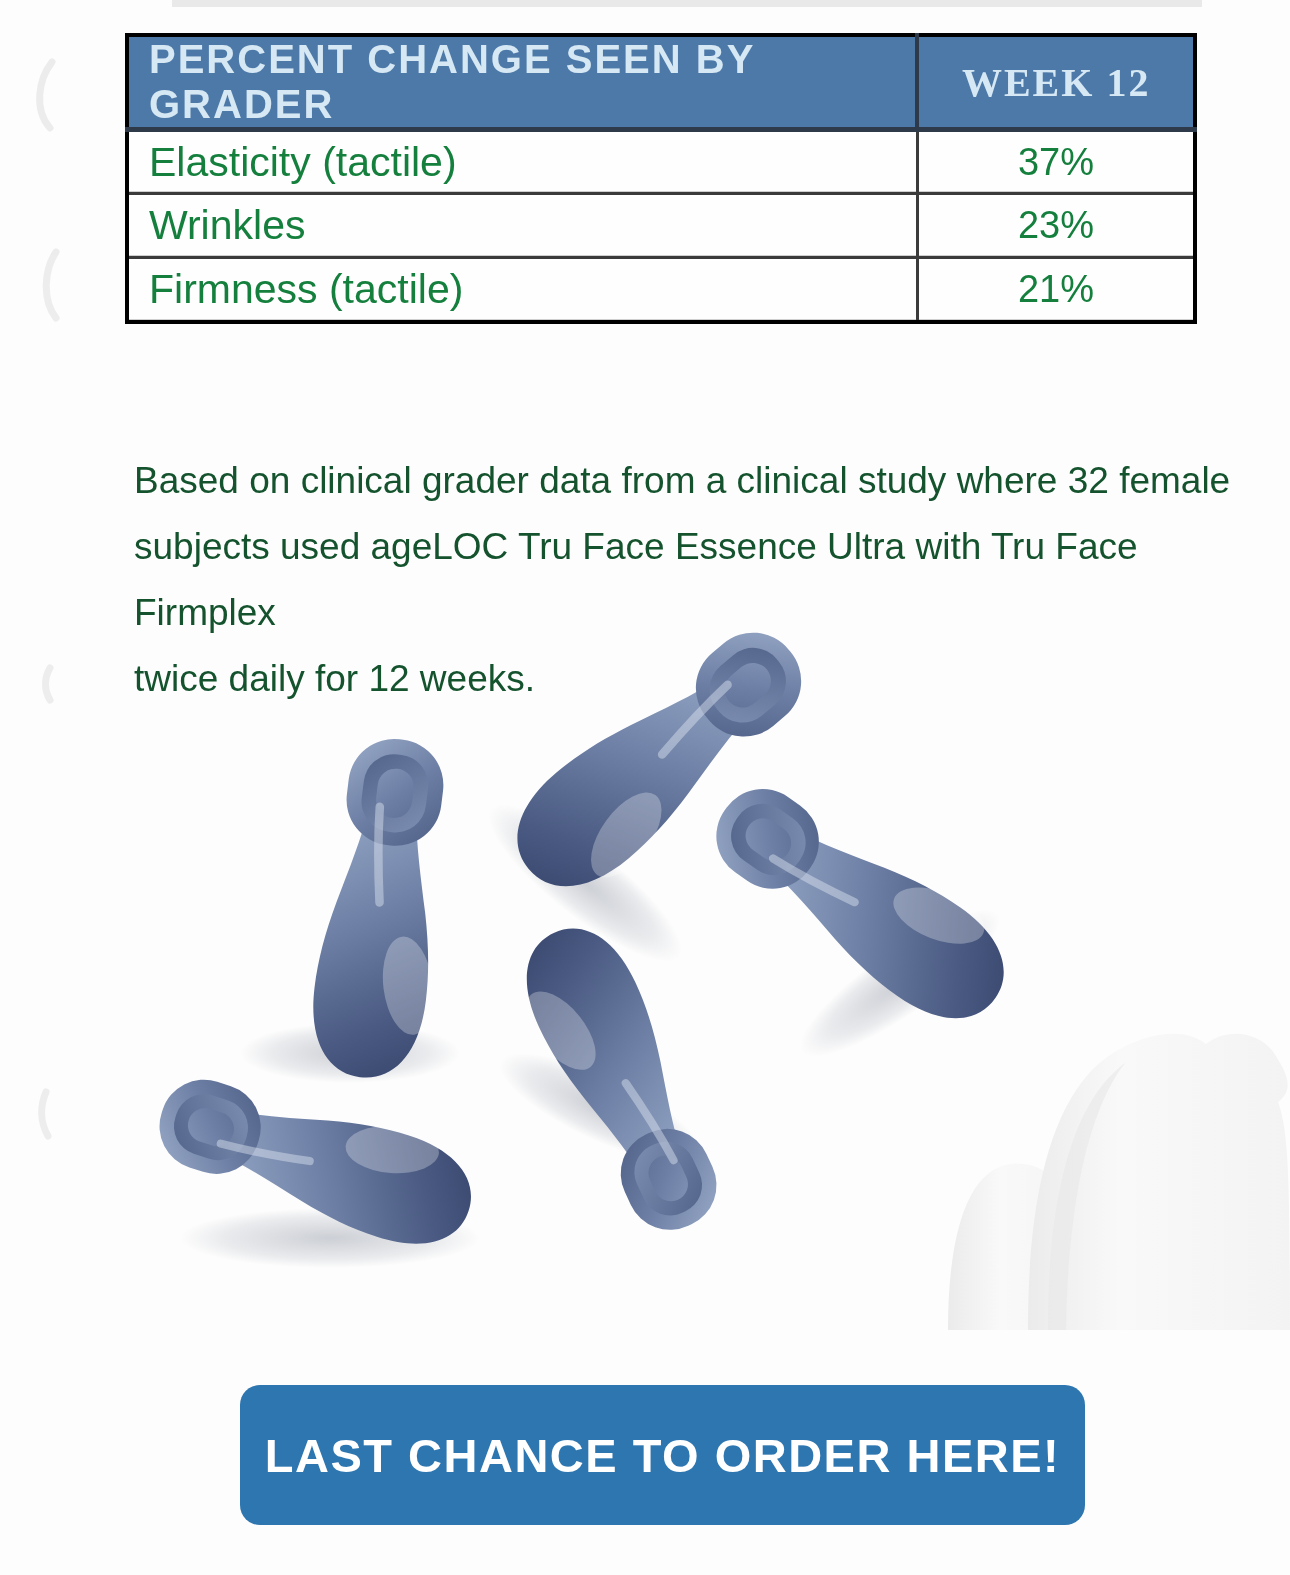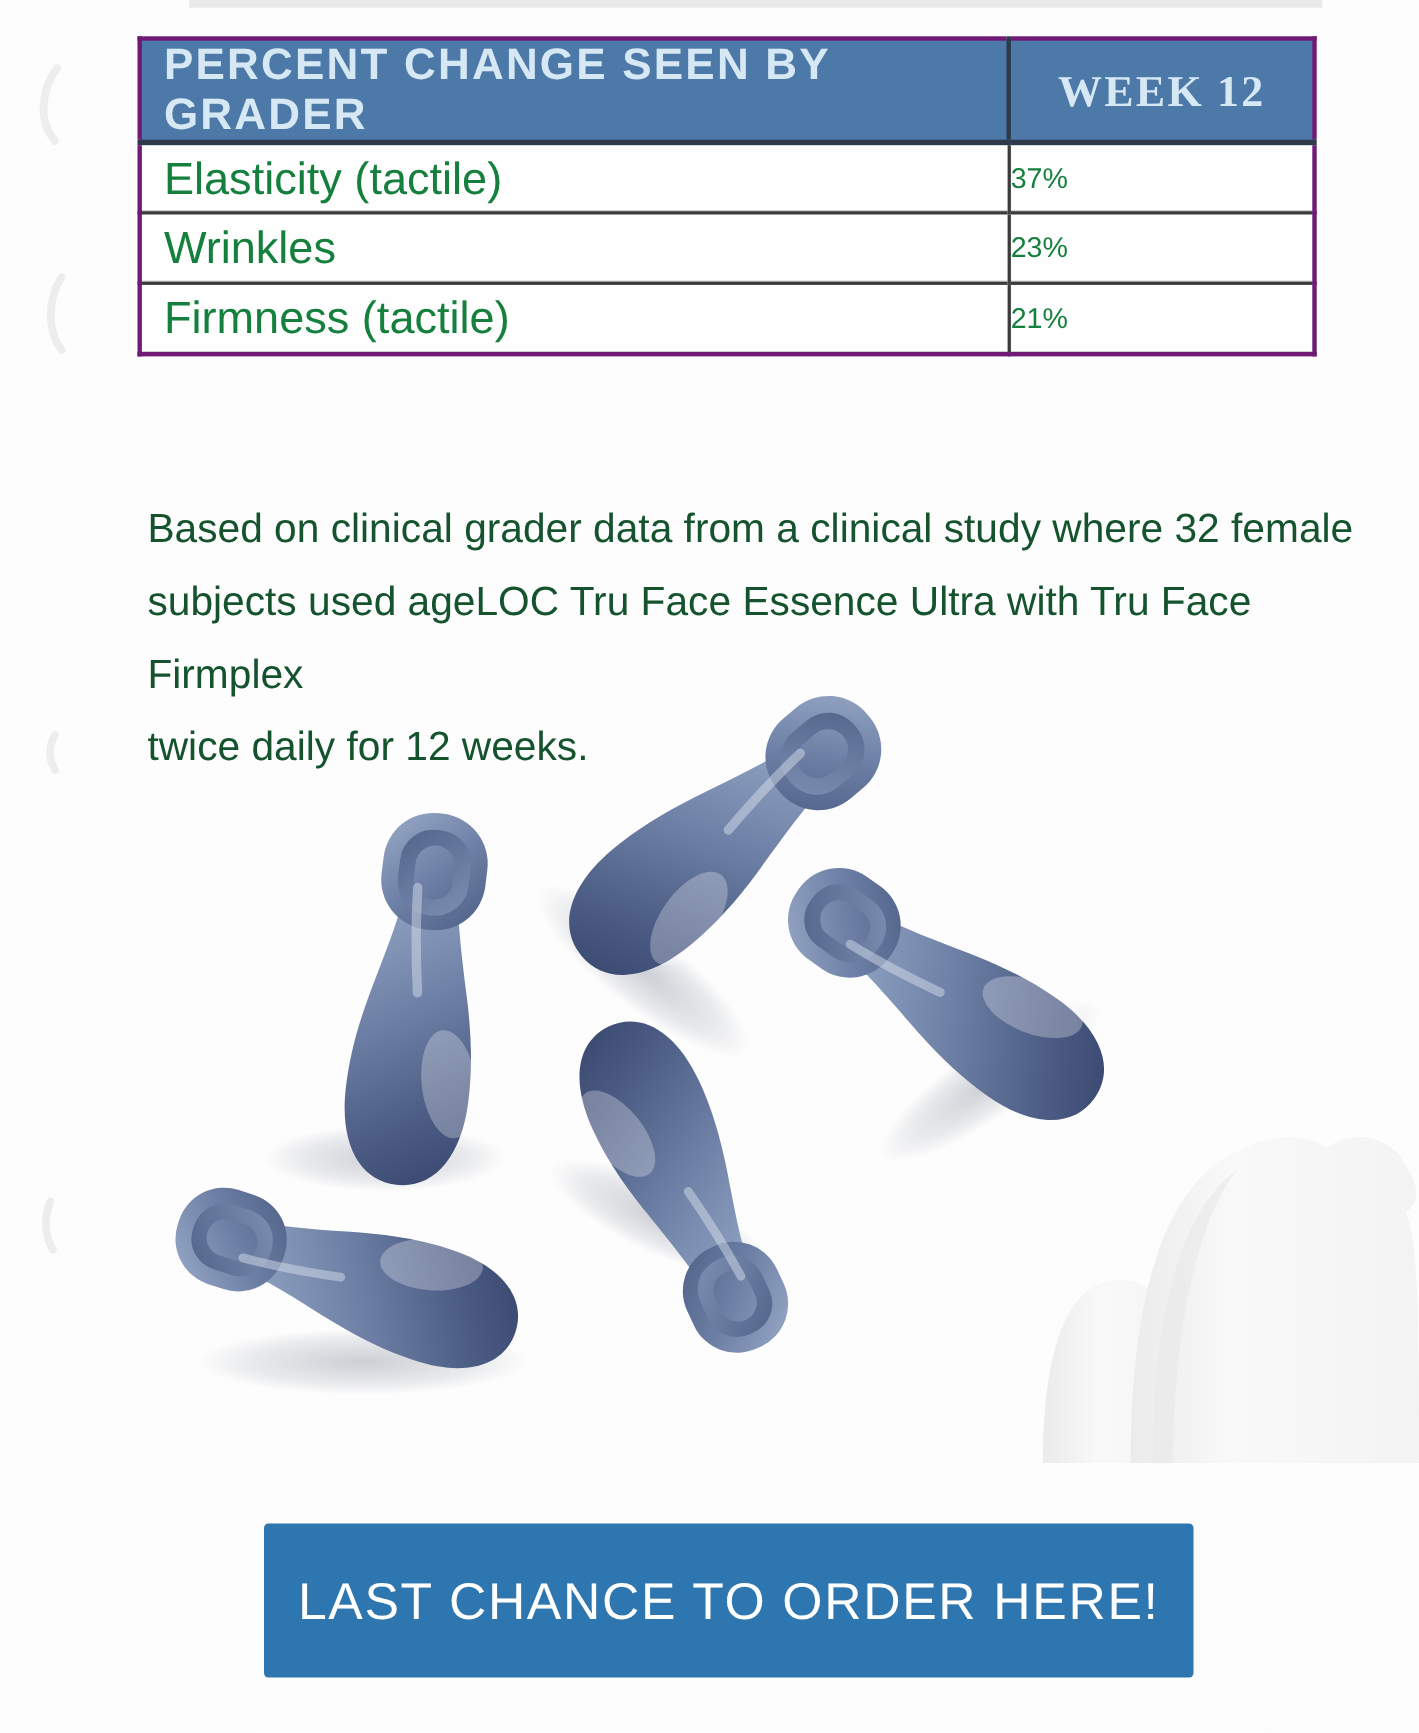"PERCENT CHANGE SEEN BY GRADER" .results-table { border: 4px solid #701a75 -> 4px solid #000000 }
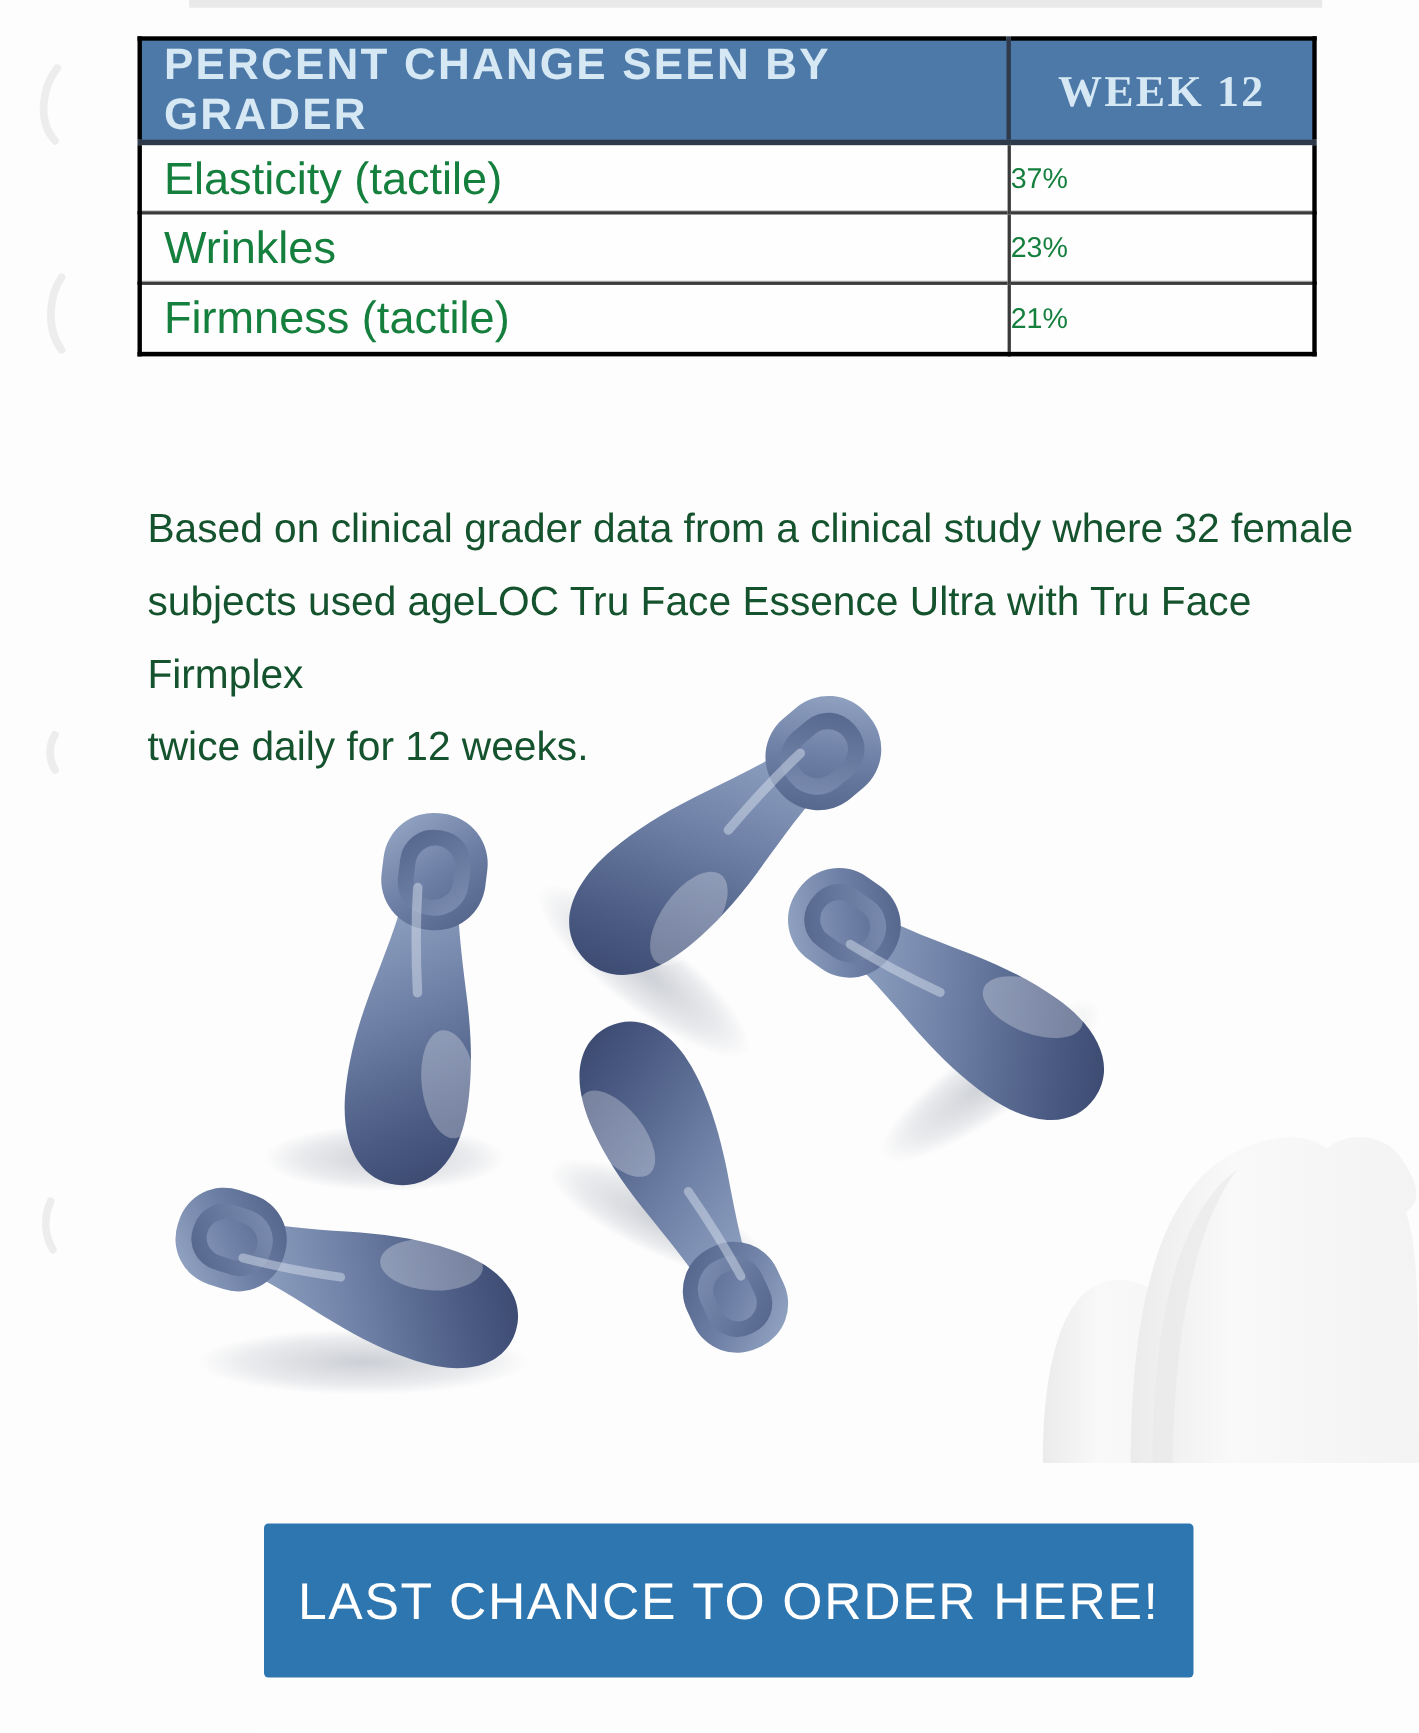"37%" .results-table td.val { font-size: 26px -> 38px; text-align: none -> center }
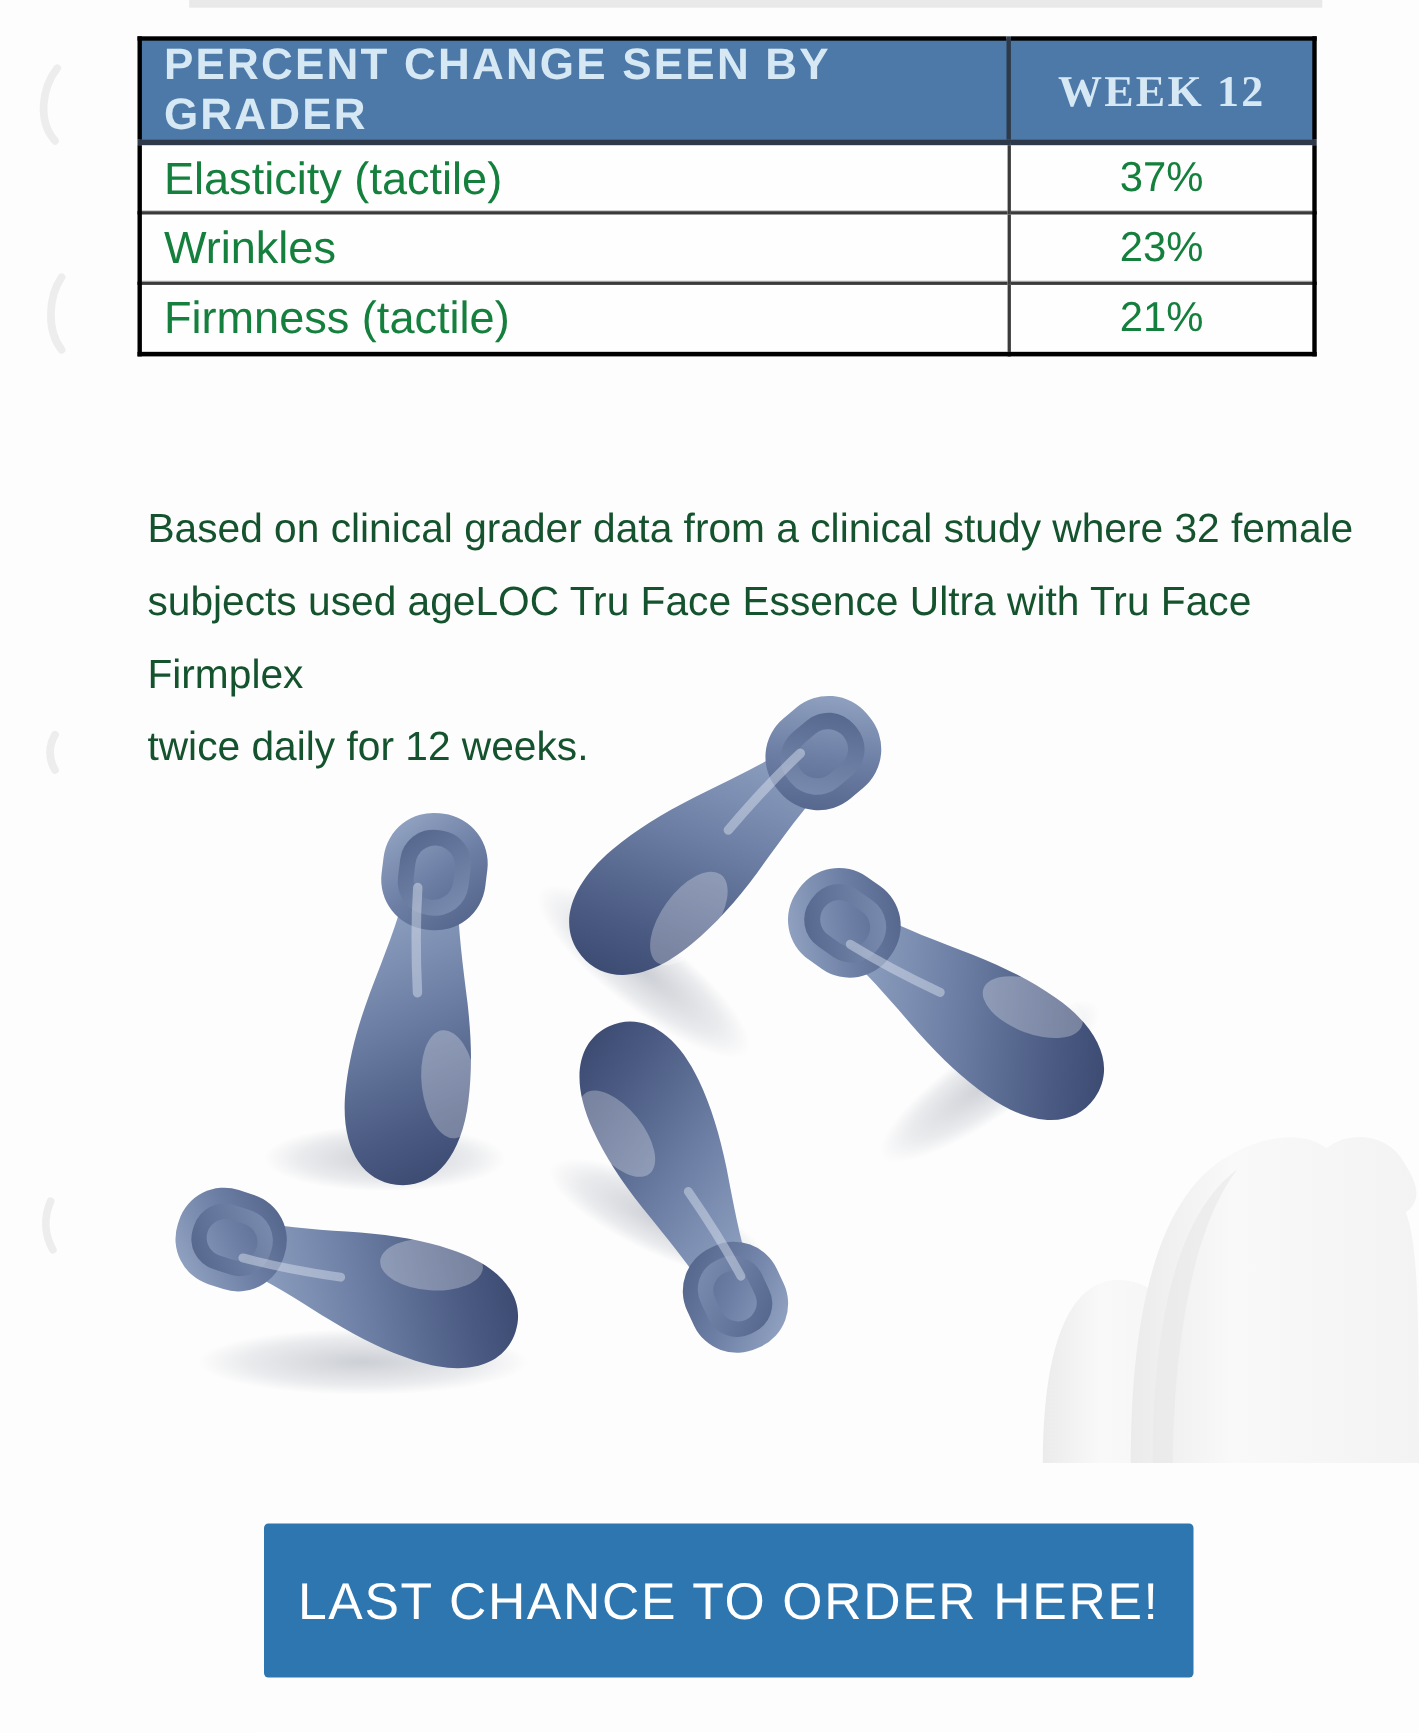"LAST CHANCE TO ORDER HERE!" .cta { border-radius: 4px -> 20px; font-weight: normal -> bold }
